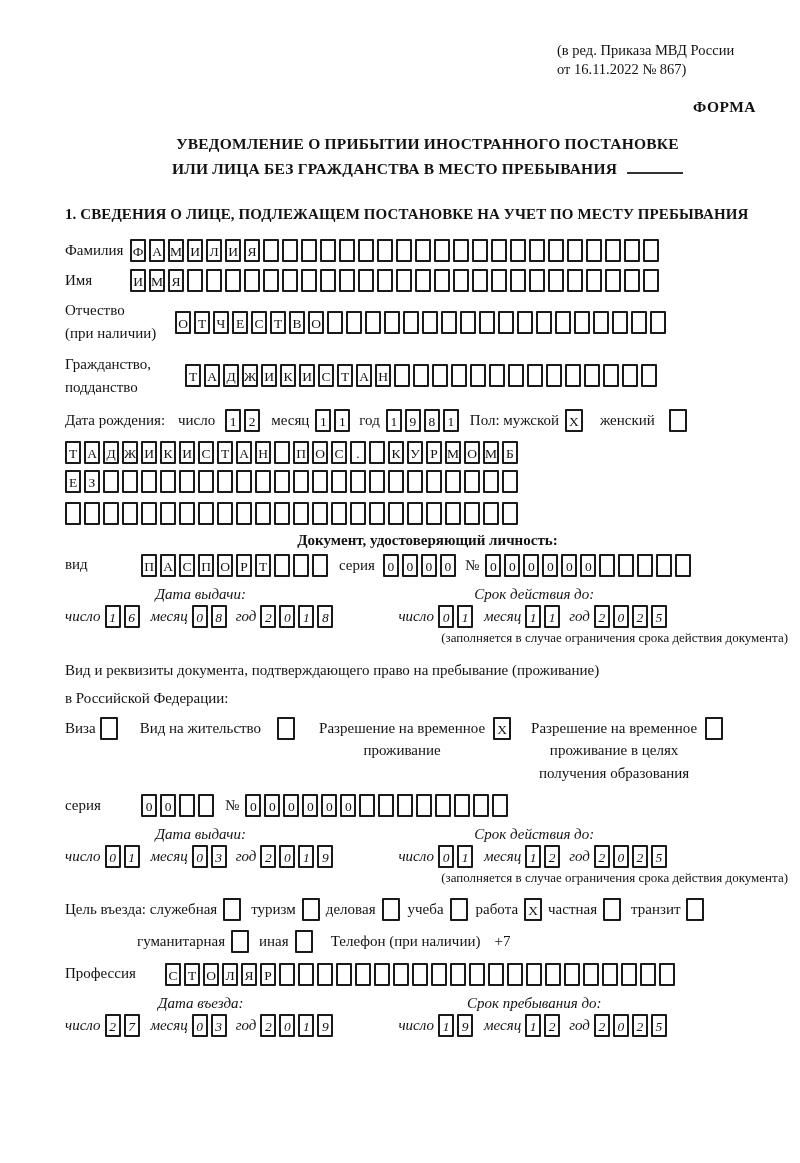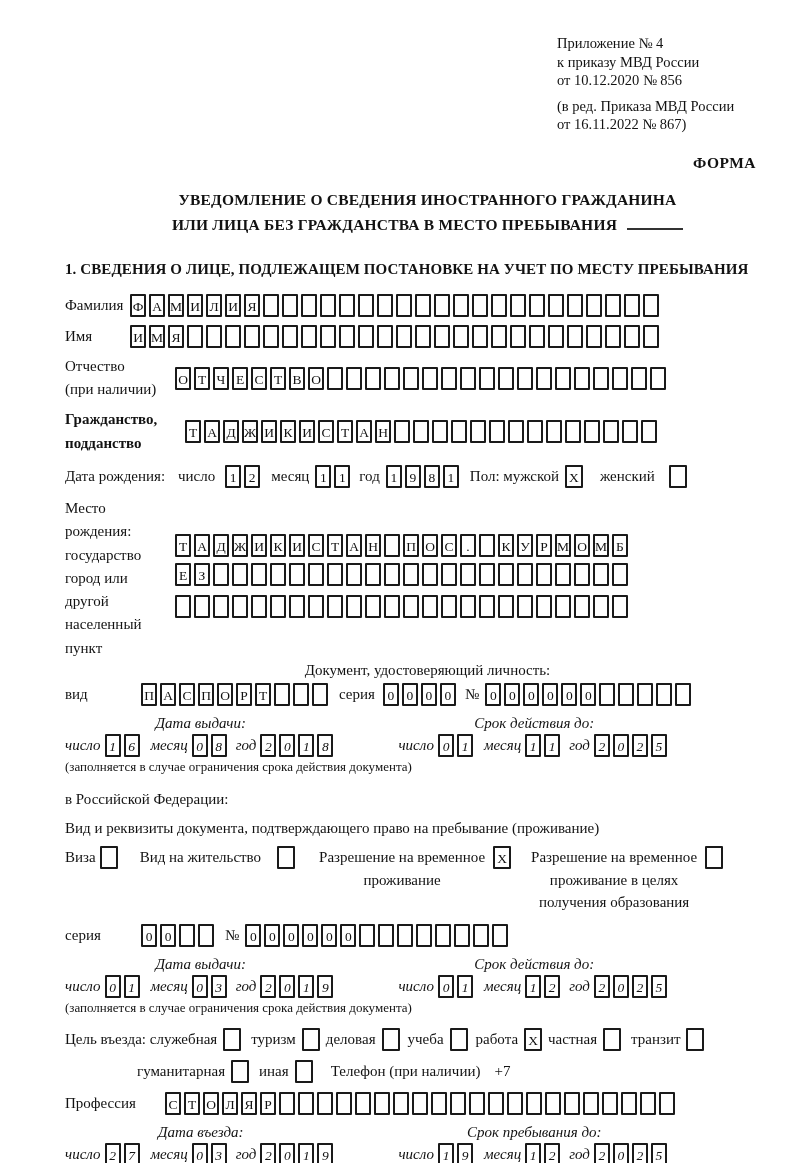"Приложение № 4" div.annex { html: <div> <div>Приложение № 4</div> <div>к приказу МВД России</div> <div>от 10.12.2020 № 856</div> </div> -> none }
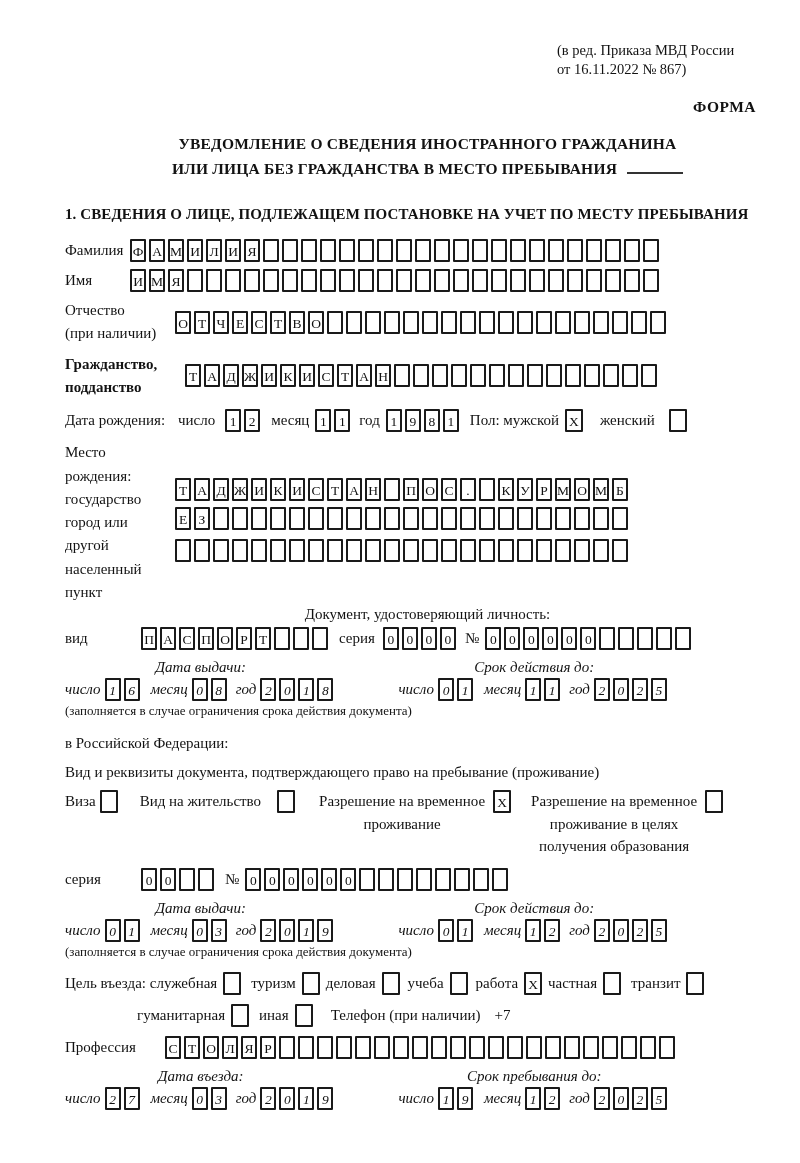"УВЕДОМЛЕНИЕ О СВЕДЕНИЯ ИНОСТРАННОГО" div.tline { text: СВЕДЕНИЯ ИНОСТРАННОГО ГРАЖДАНИНА -> ПРИБЫТИИ ИНОСТРАННОГО ПОСТАНОВКЕ }
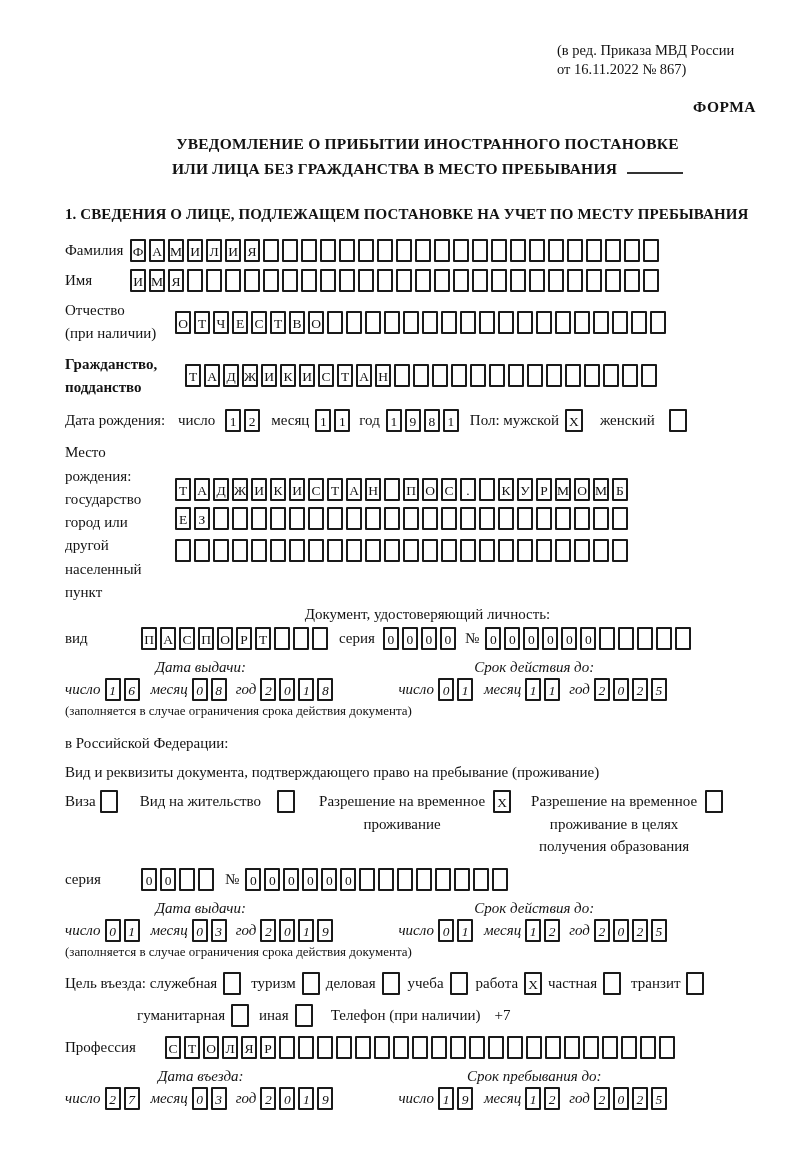"Гражданство," div.flabel { font-weight: bold -> none }
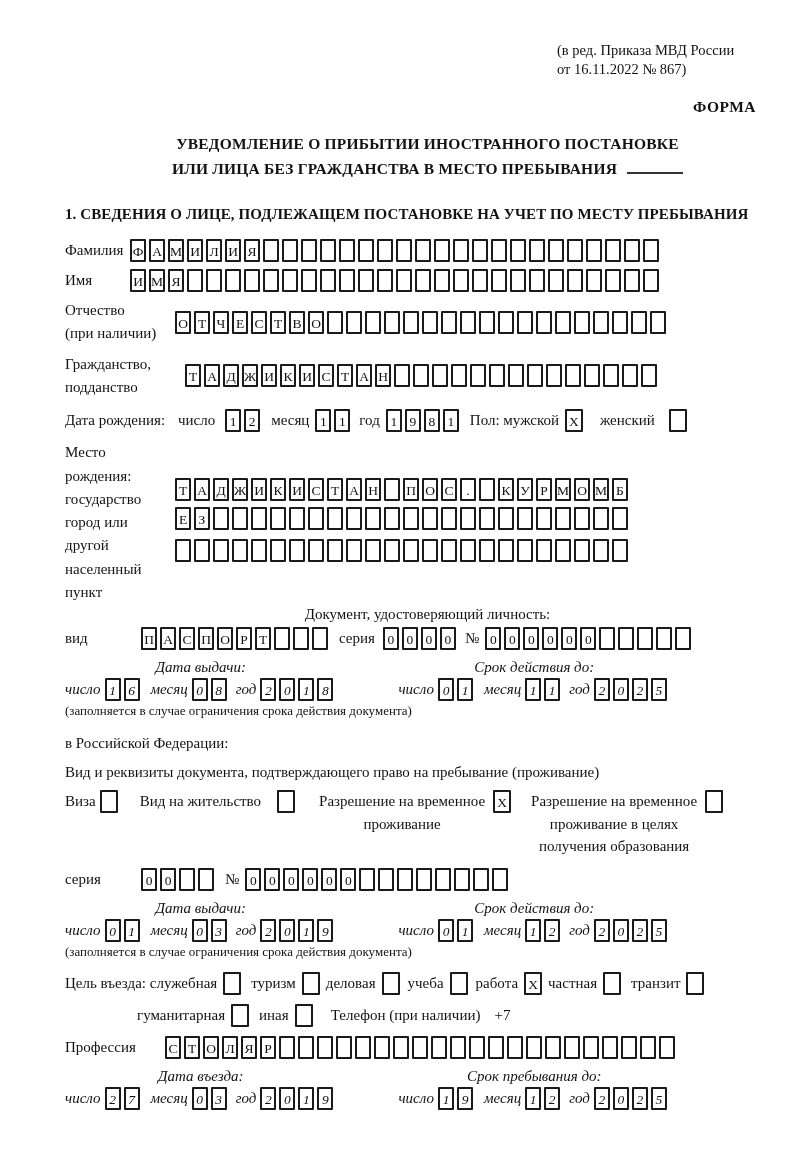"Место рождения:" div.flabel { html: <div>Место рождения: государство город или другой населенный пункт</div> -> none }
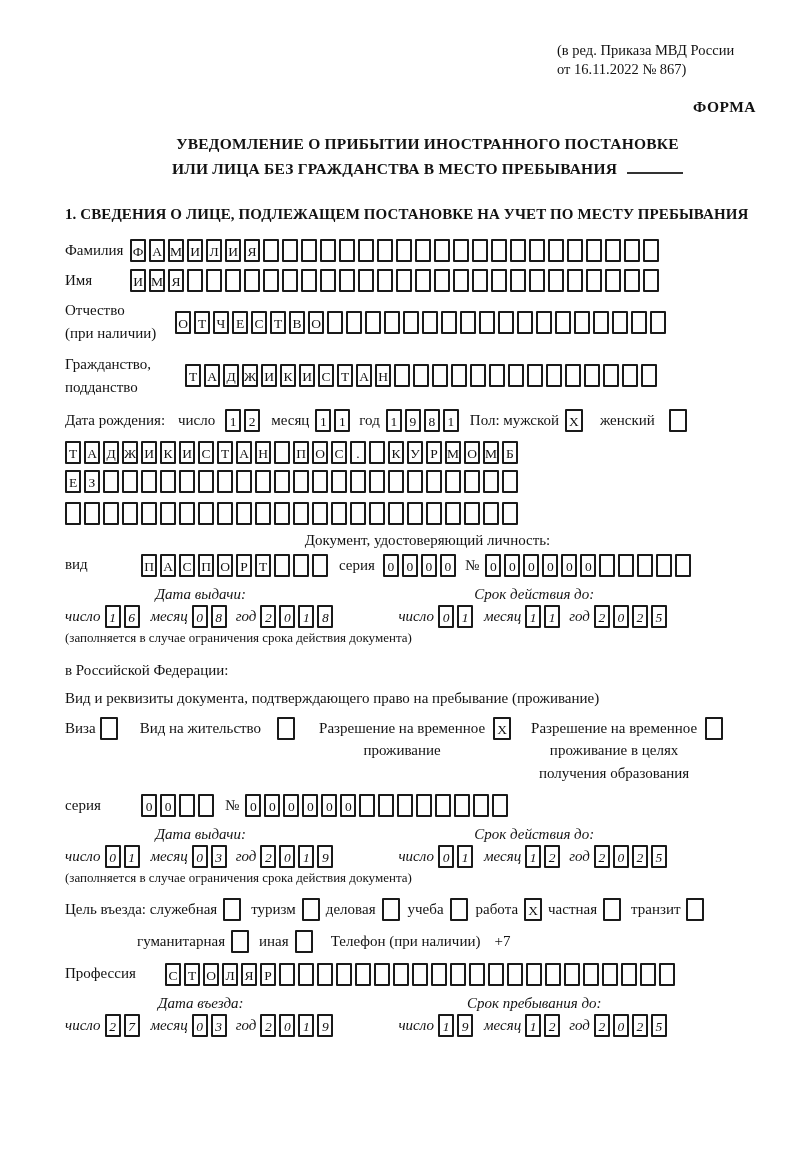"Документ, удостоверяющий личность:" .center-bold { font-weight: normal -> bold }
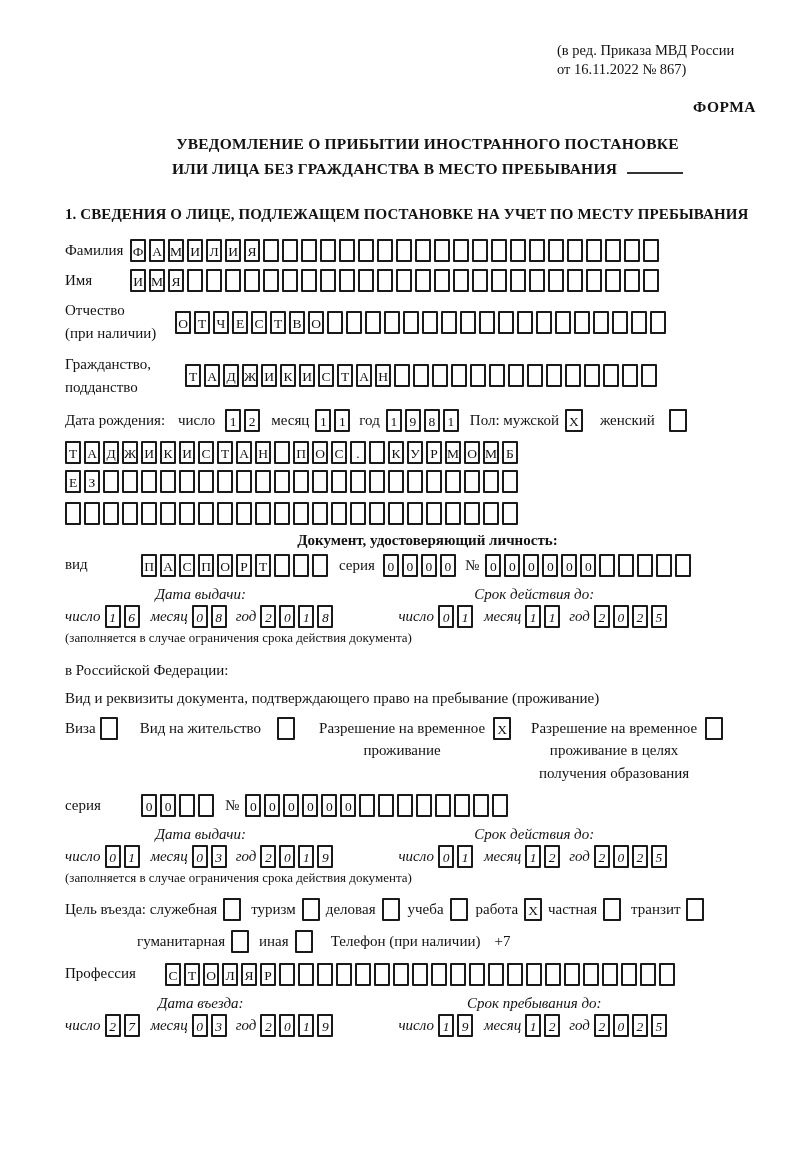"(заполняется в случае ограничения срока" .note { text-align: none -> right }
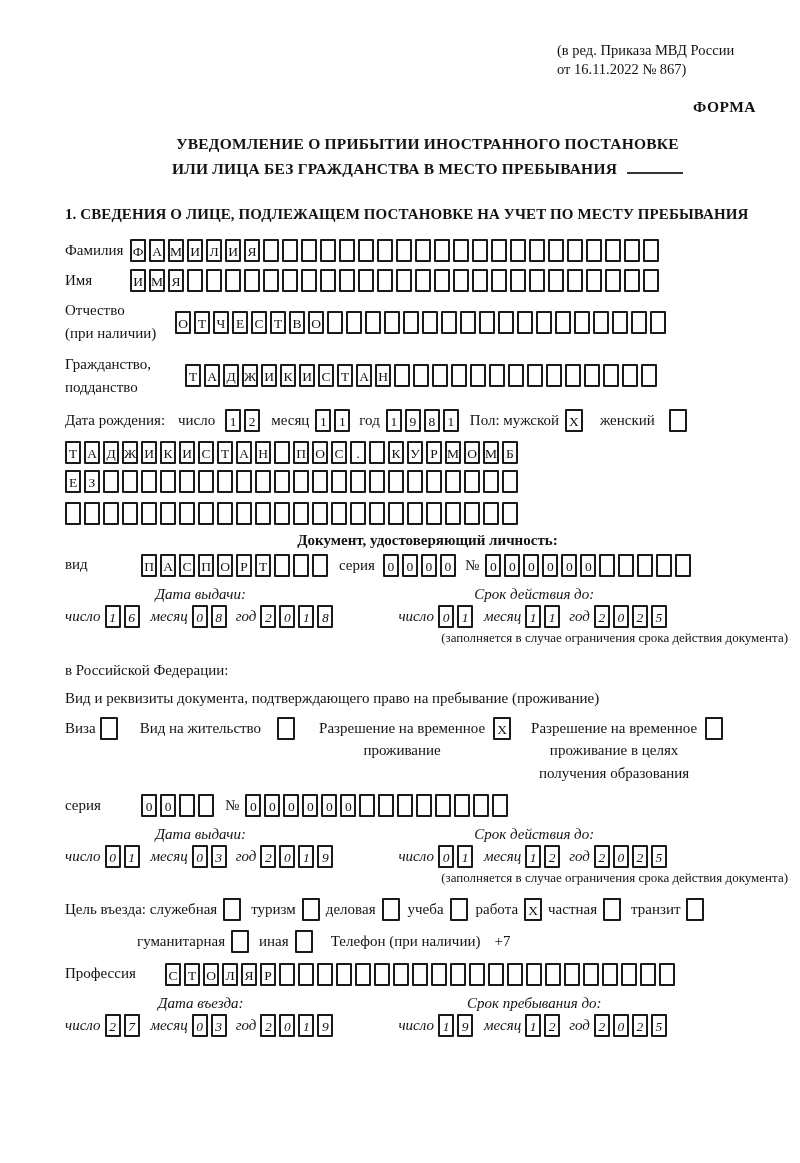"в Российской Федерации:" div { order: before "Вид и реквизиты документа," -> after "Вид и реквизиты документа," }
